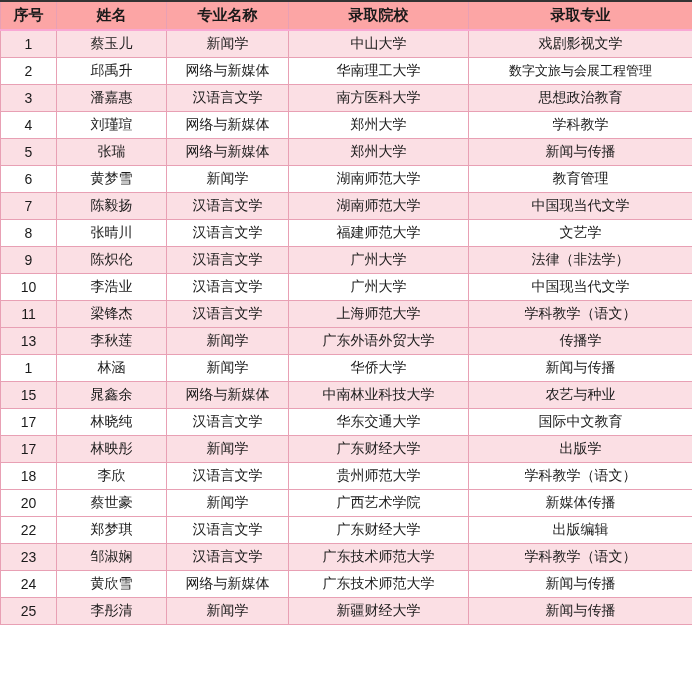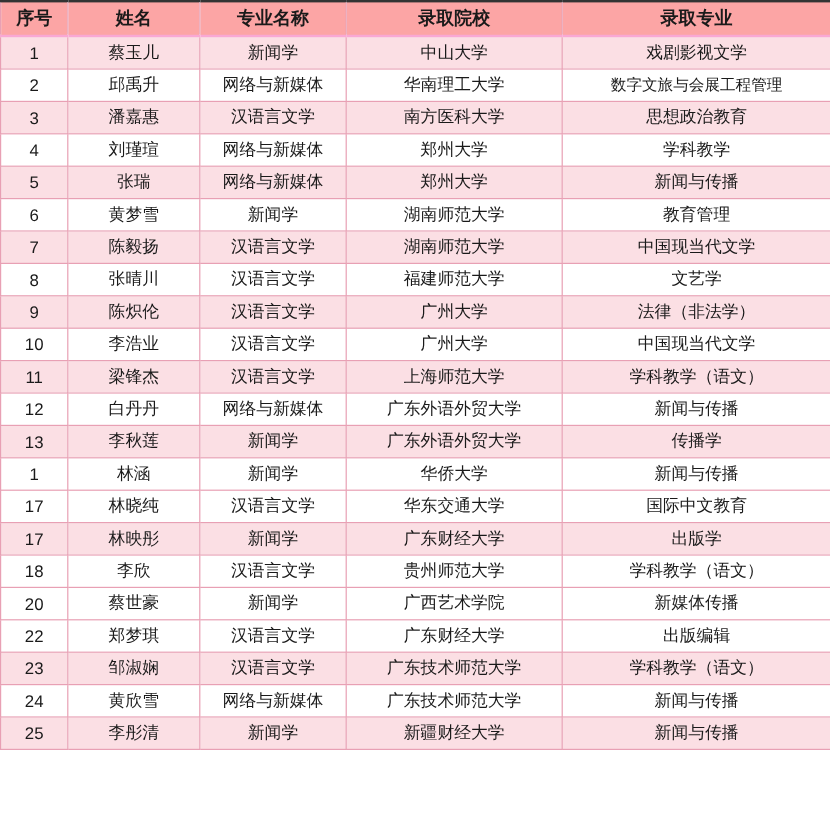"12" tr { html: <tr> <td>12</td> <td>白丹丹</td> <td>网络与新媒体</td> <td>广东外语外贸大学</td> <td>新闻与传播</td> </tr> -> none }
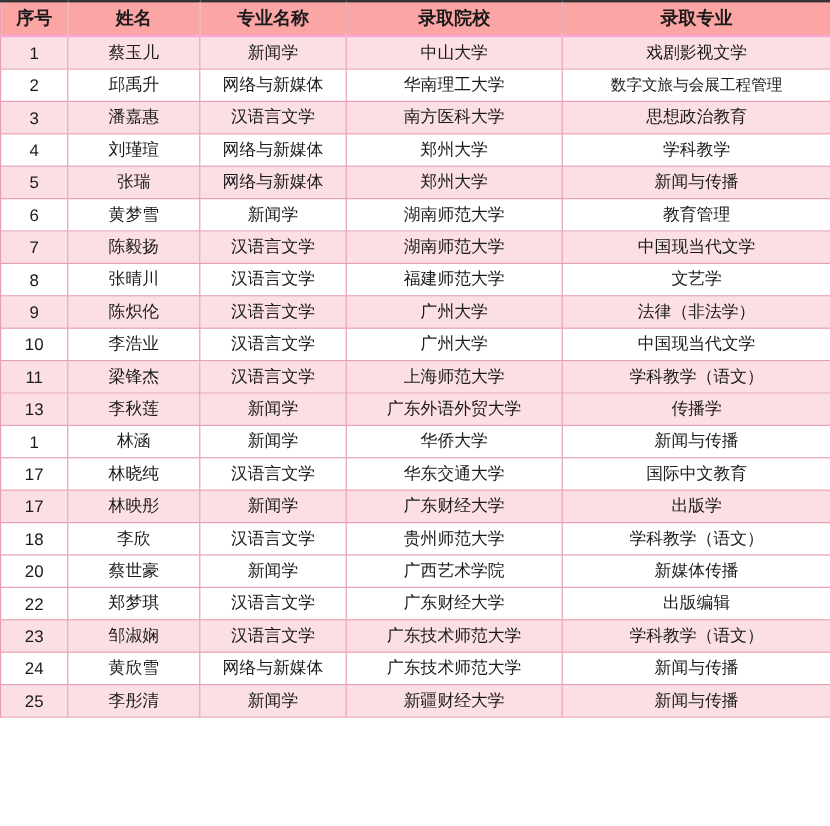"15" tr.shaded { html: none -> <tr> <td>15</td> <td>晁鑫余</td> <td>网络与新媒体</td> <td>中南林业科技大学</td> <td>农艺与种业</td> </tr> }
